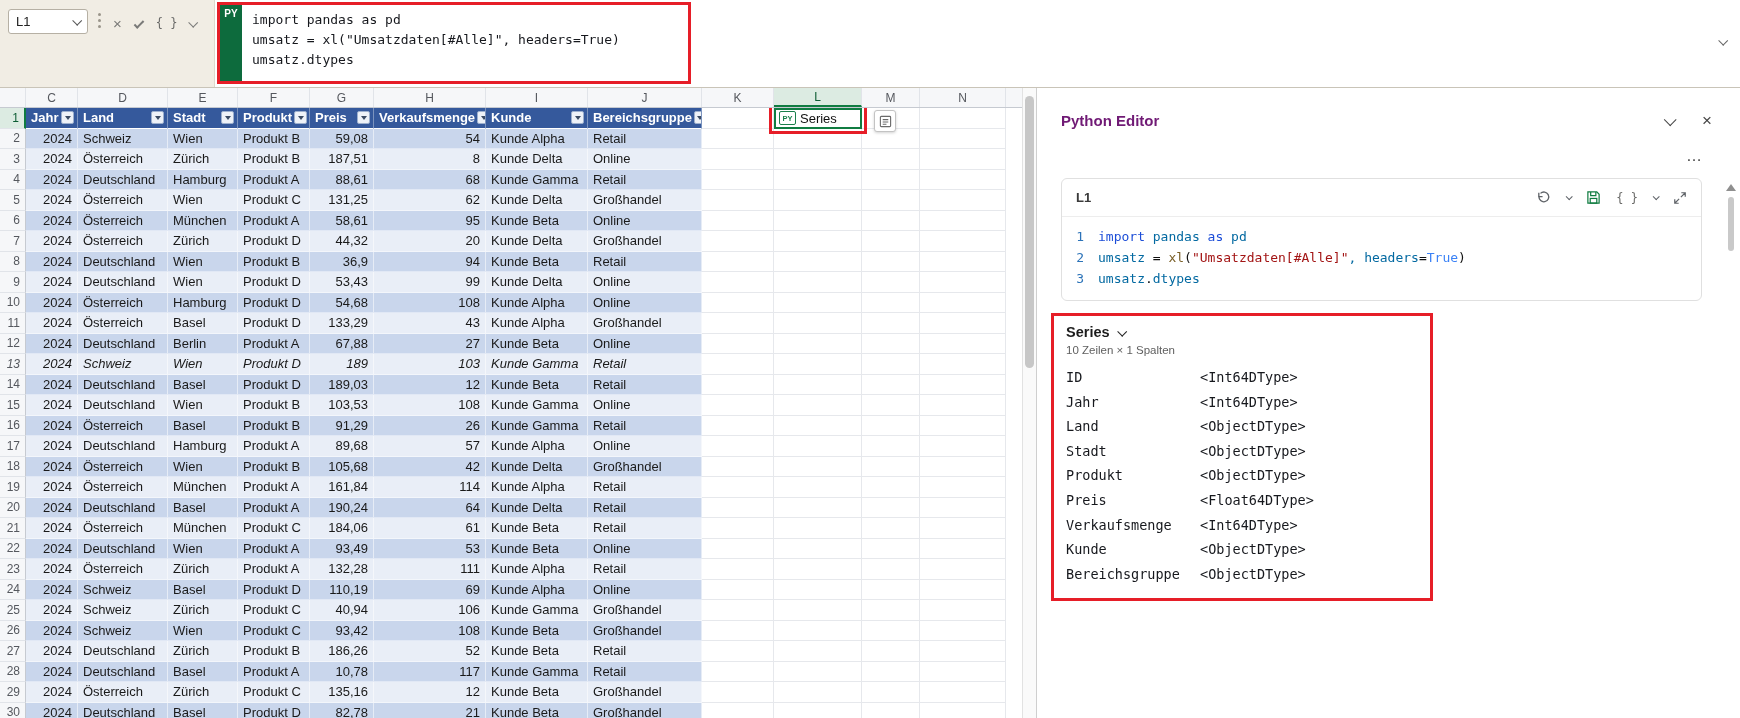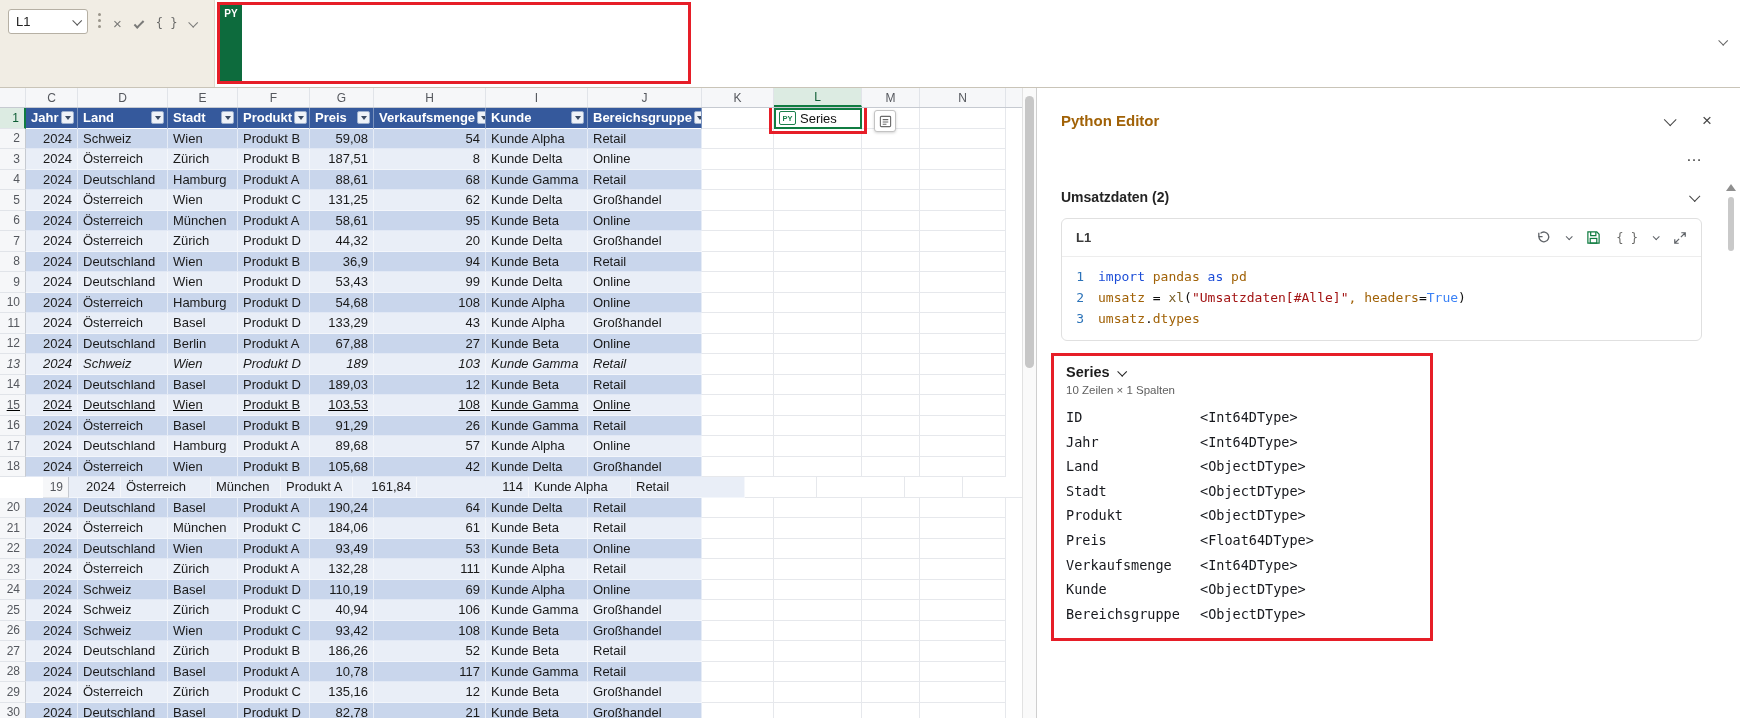"import pandas as pd" div.fb-code { html: none -> <div><div>import pandas as pd</div><div>umsatz = xl("Umsatzdaten[#Alle]", headers=True)</div><div>umsatz.dtypes</div></div> }
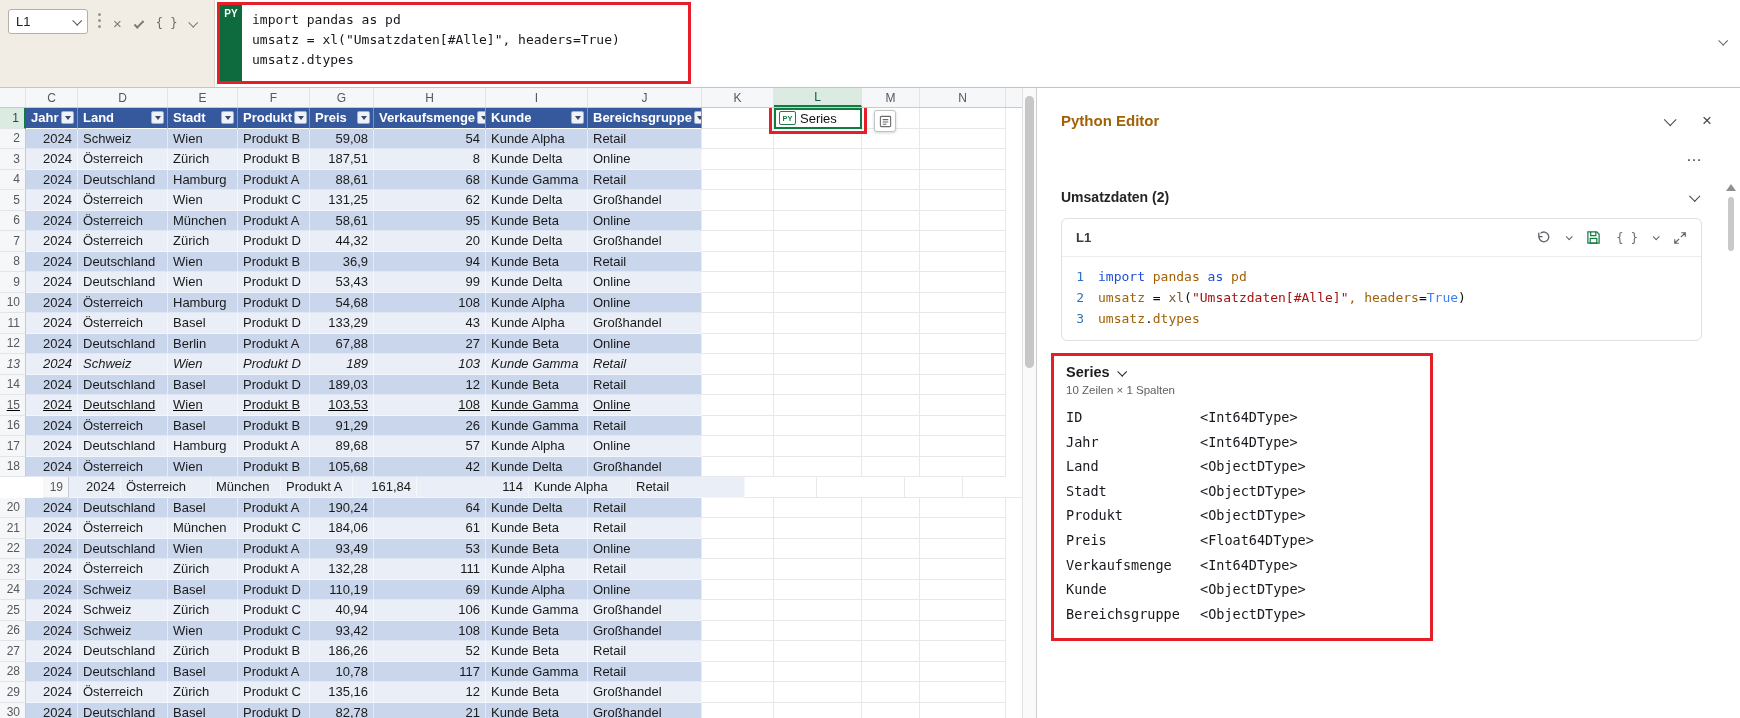"Python Editor" .p-title { color: #a16207 -> #701a75 }
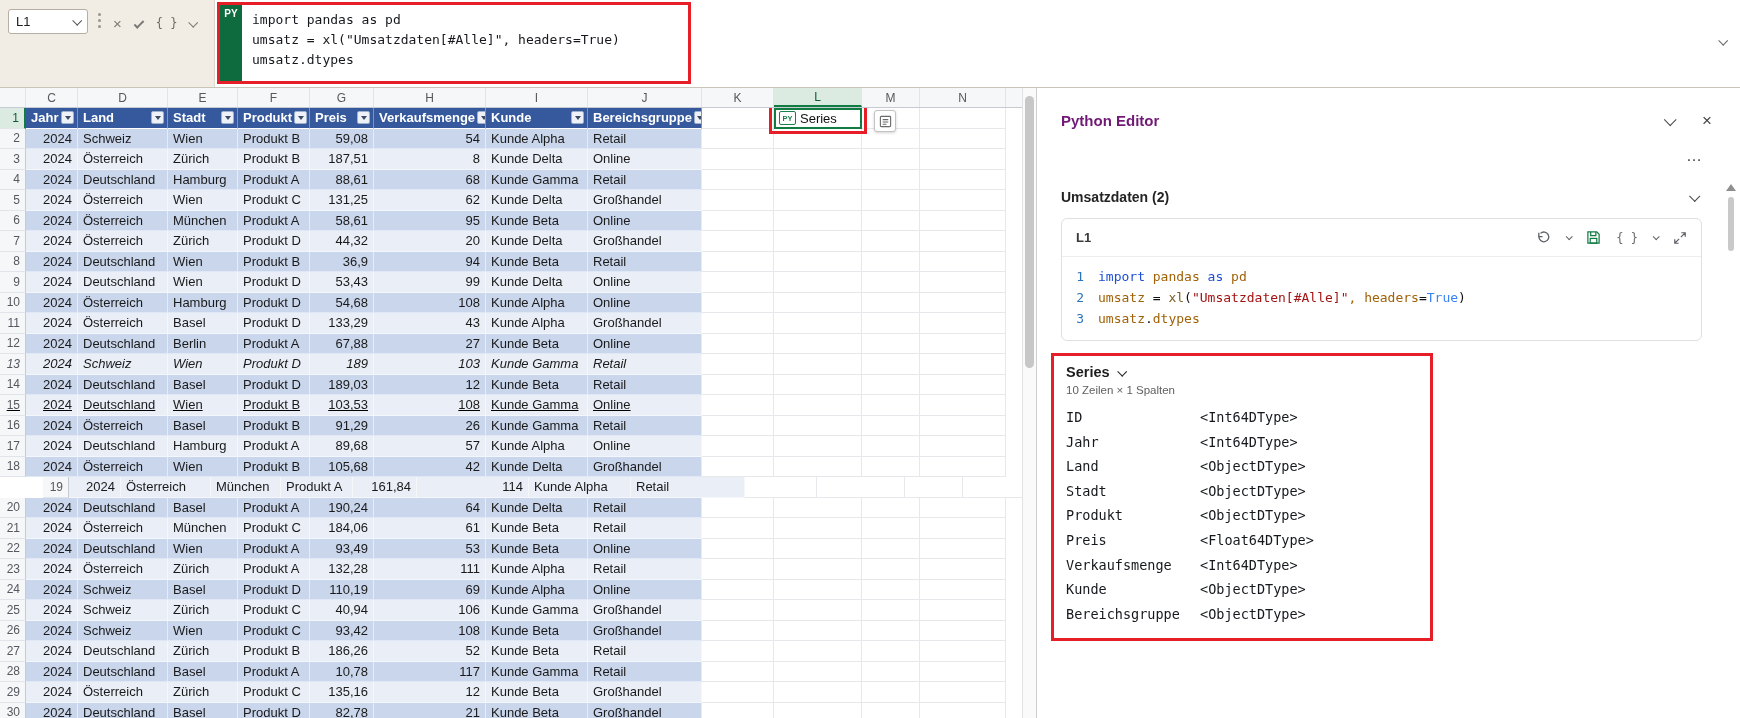"Umsatzdaten (2)" div.p-group { html: <div> <span>Umsatzdaten (2)</span> <span></span> </div> -> none }
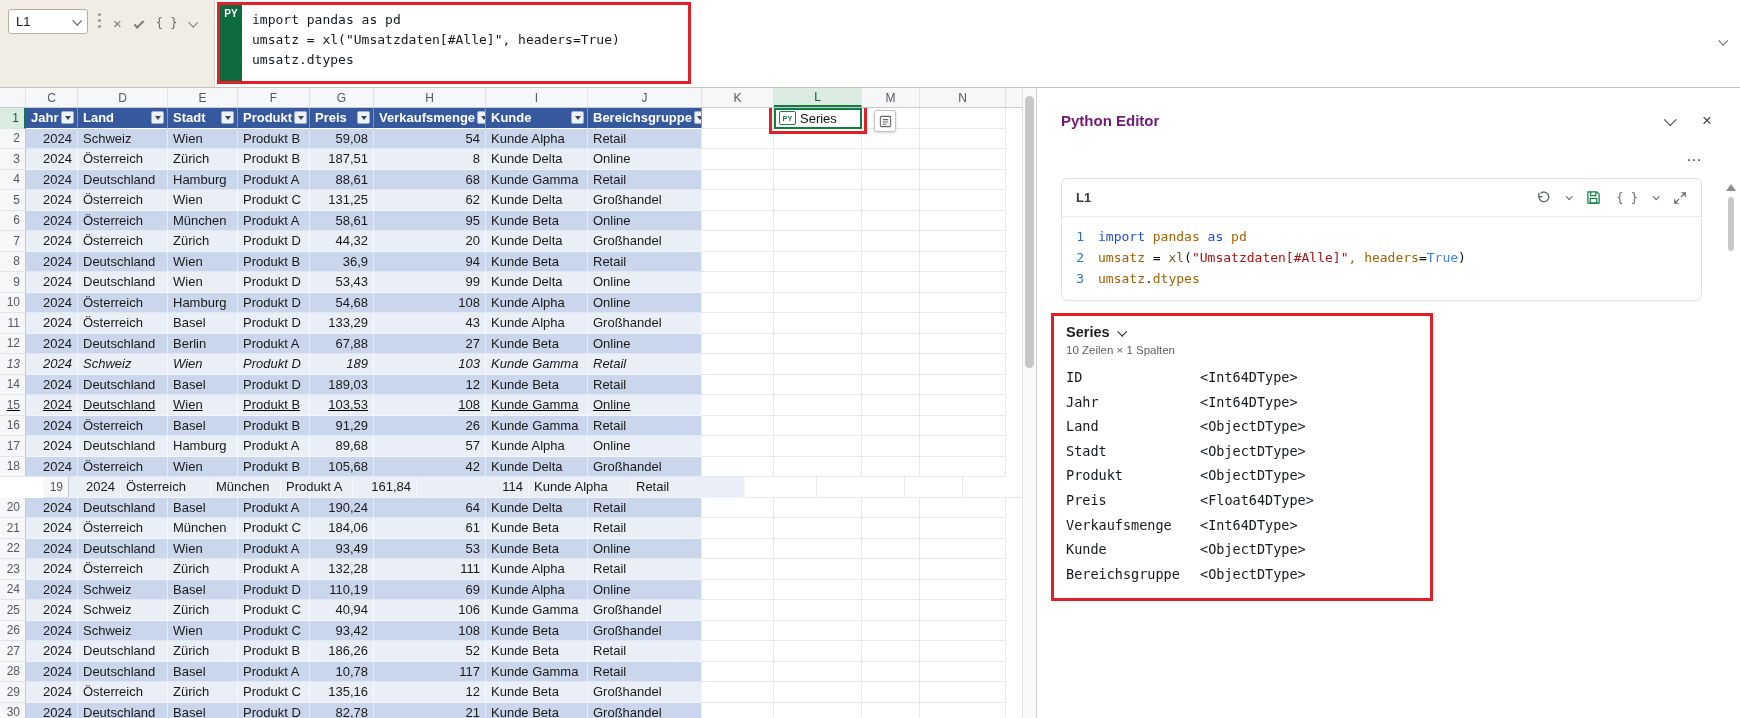"pandas" .tok.id { color: #a16207 -> #0369a1 }
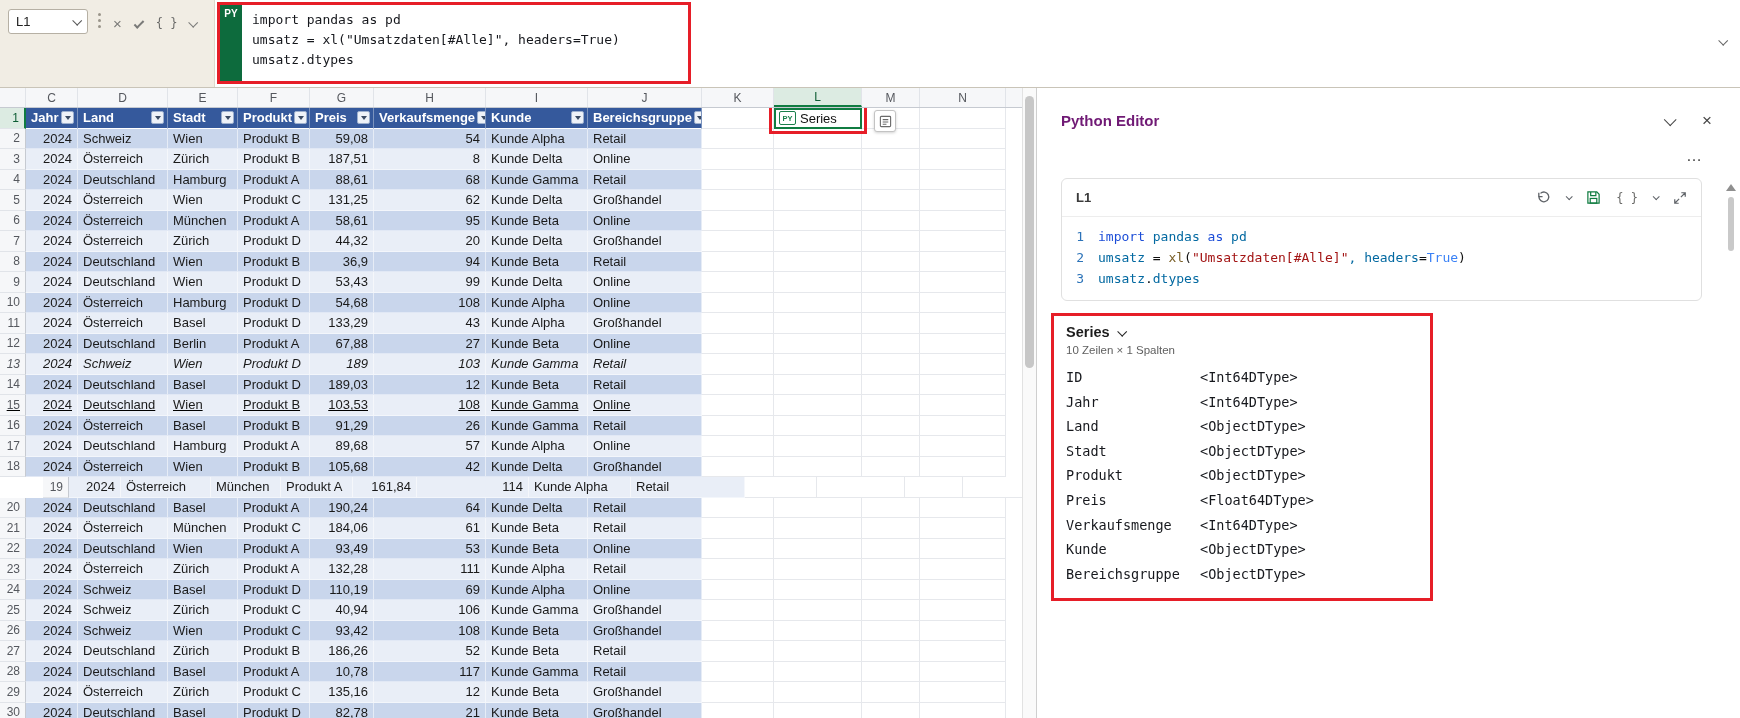"15" div.row { text-decoration: underline -> none }
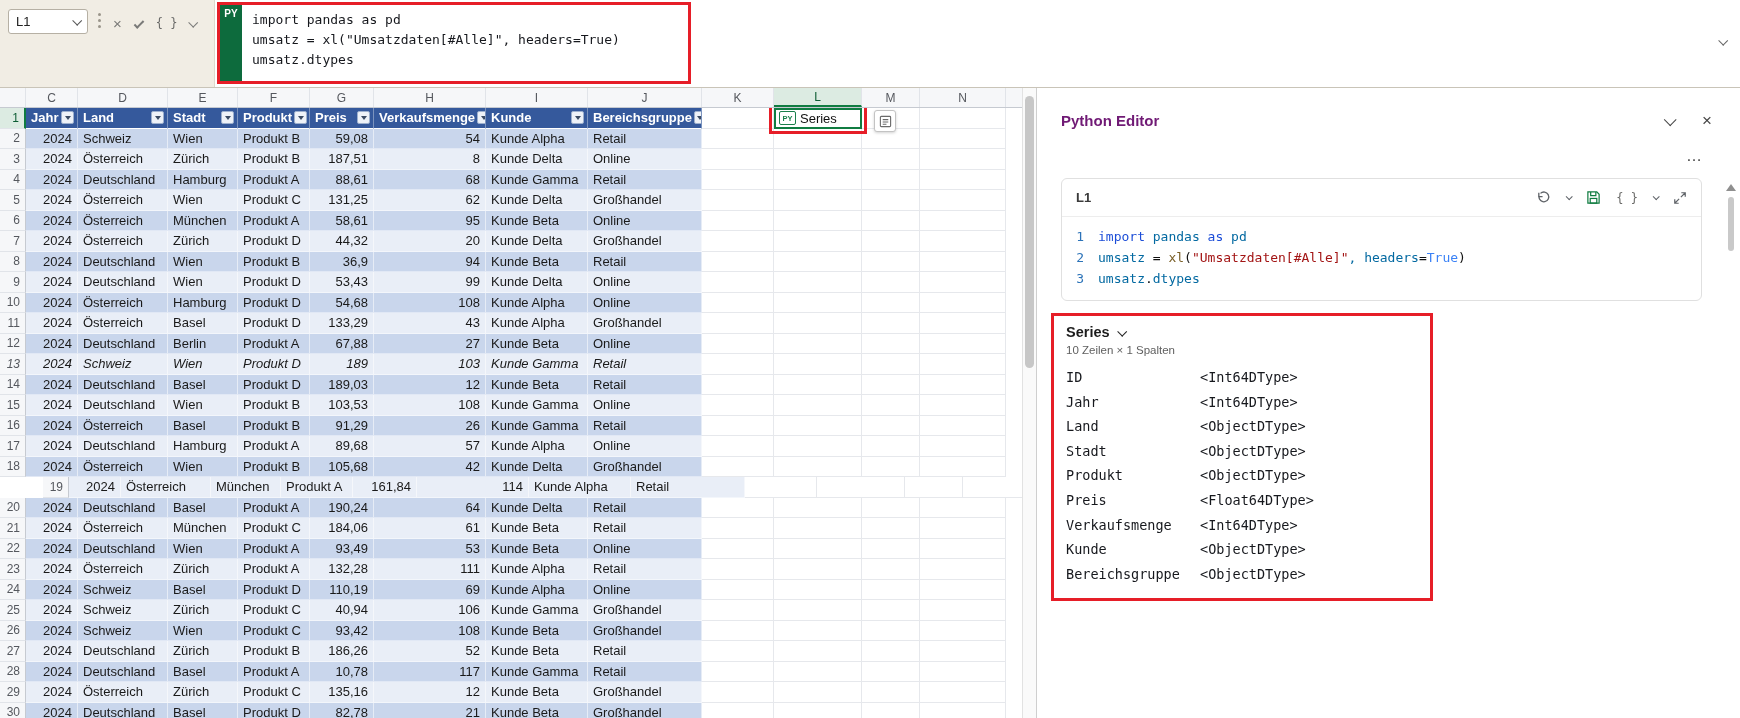"19" div.row { padding-left: 43px -> none }
